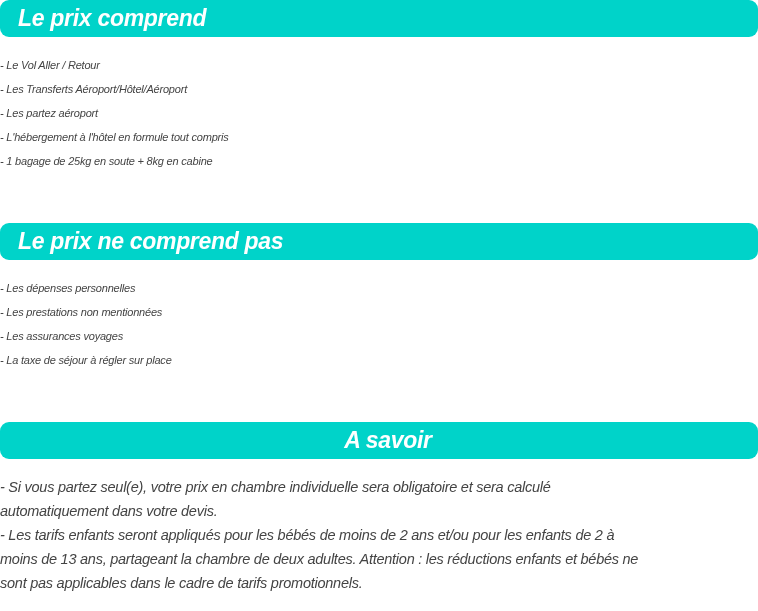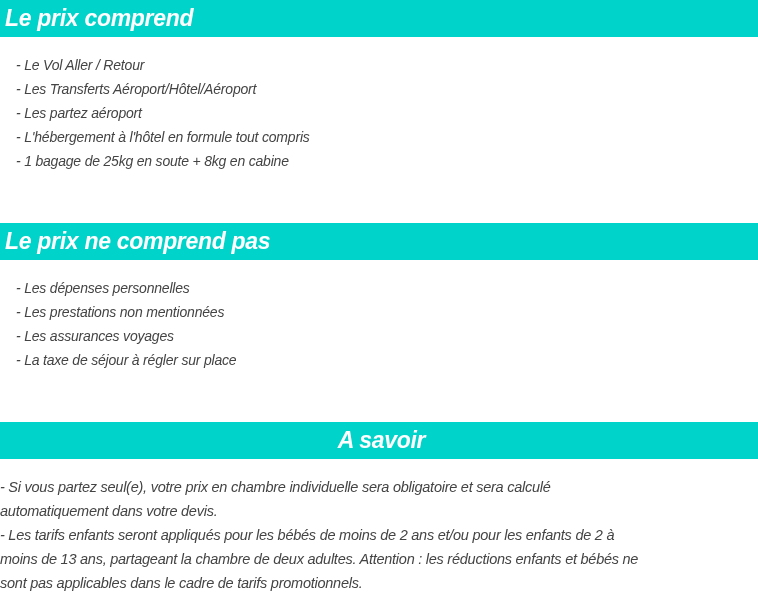"Le prix comprend" .section-header { border-radius: none -> 9px; padding-left: 5px -> 18px }
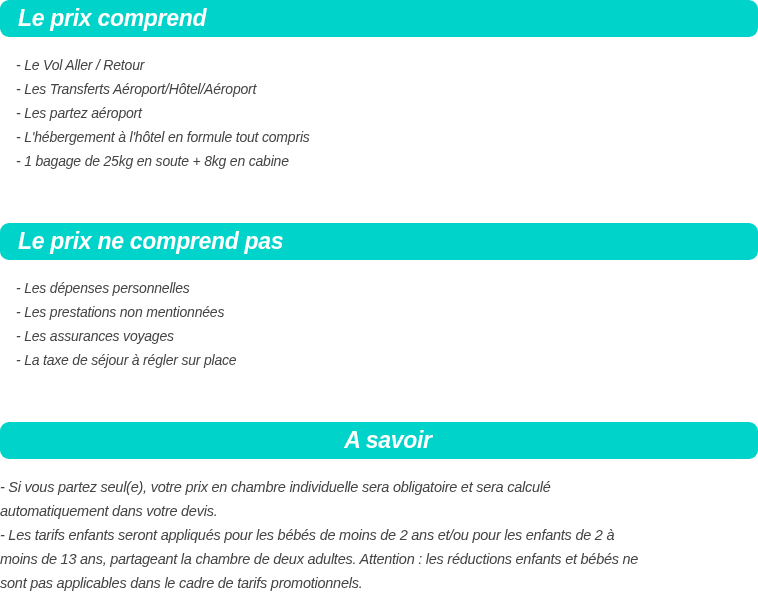"- Le Vol Aller /" .list { font-size: 14px -> 11px; left: 16px -> 0 }
